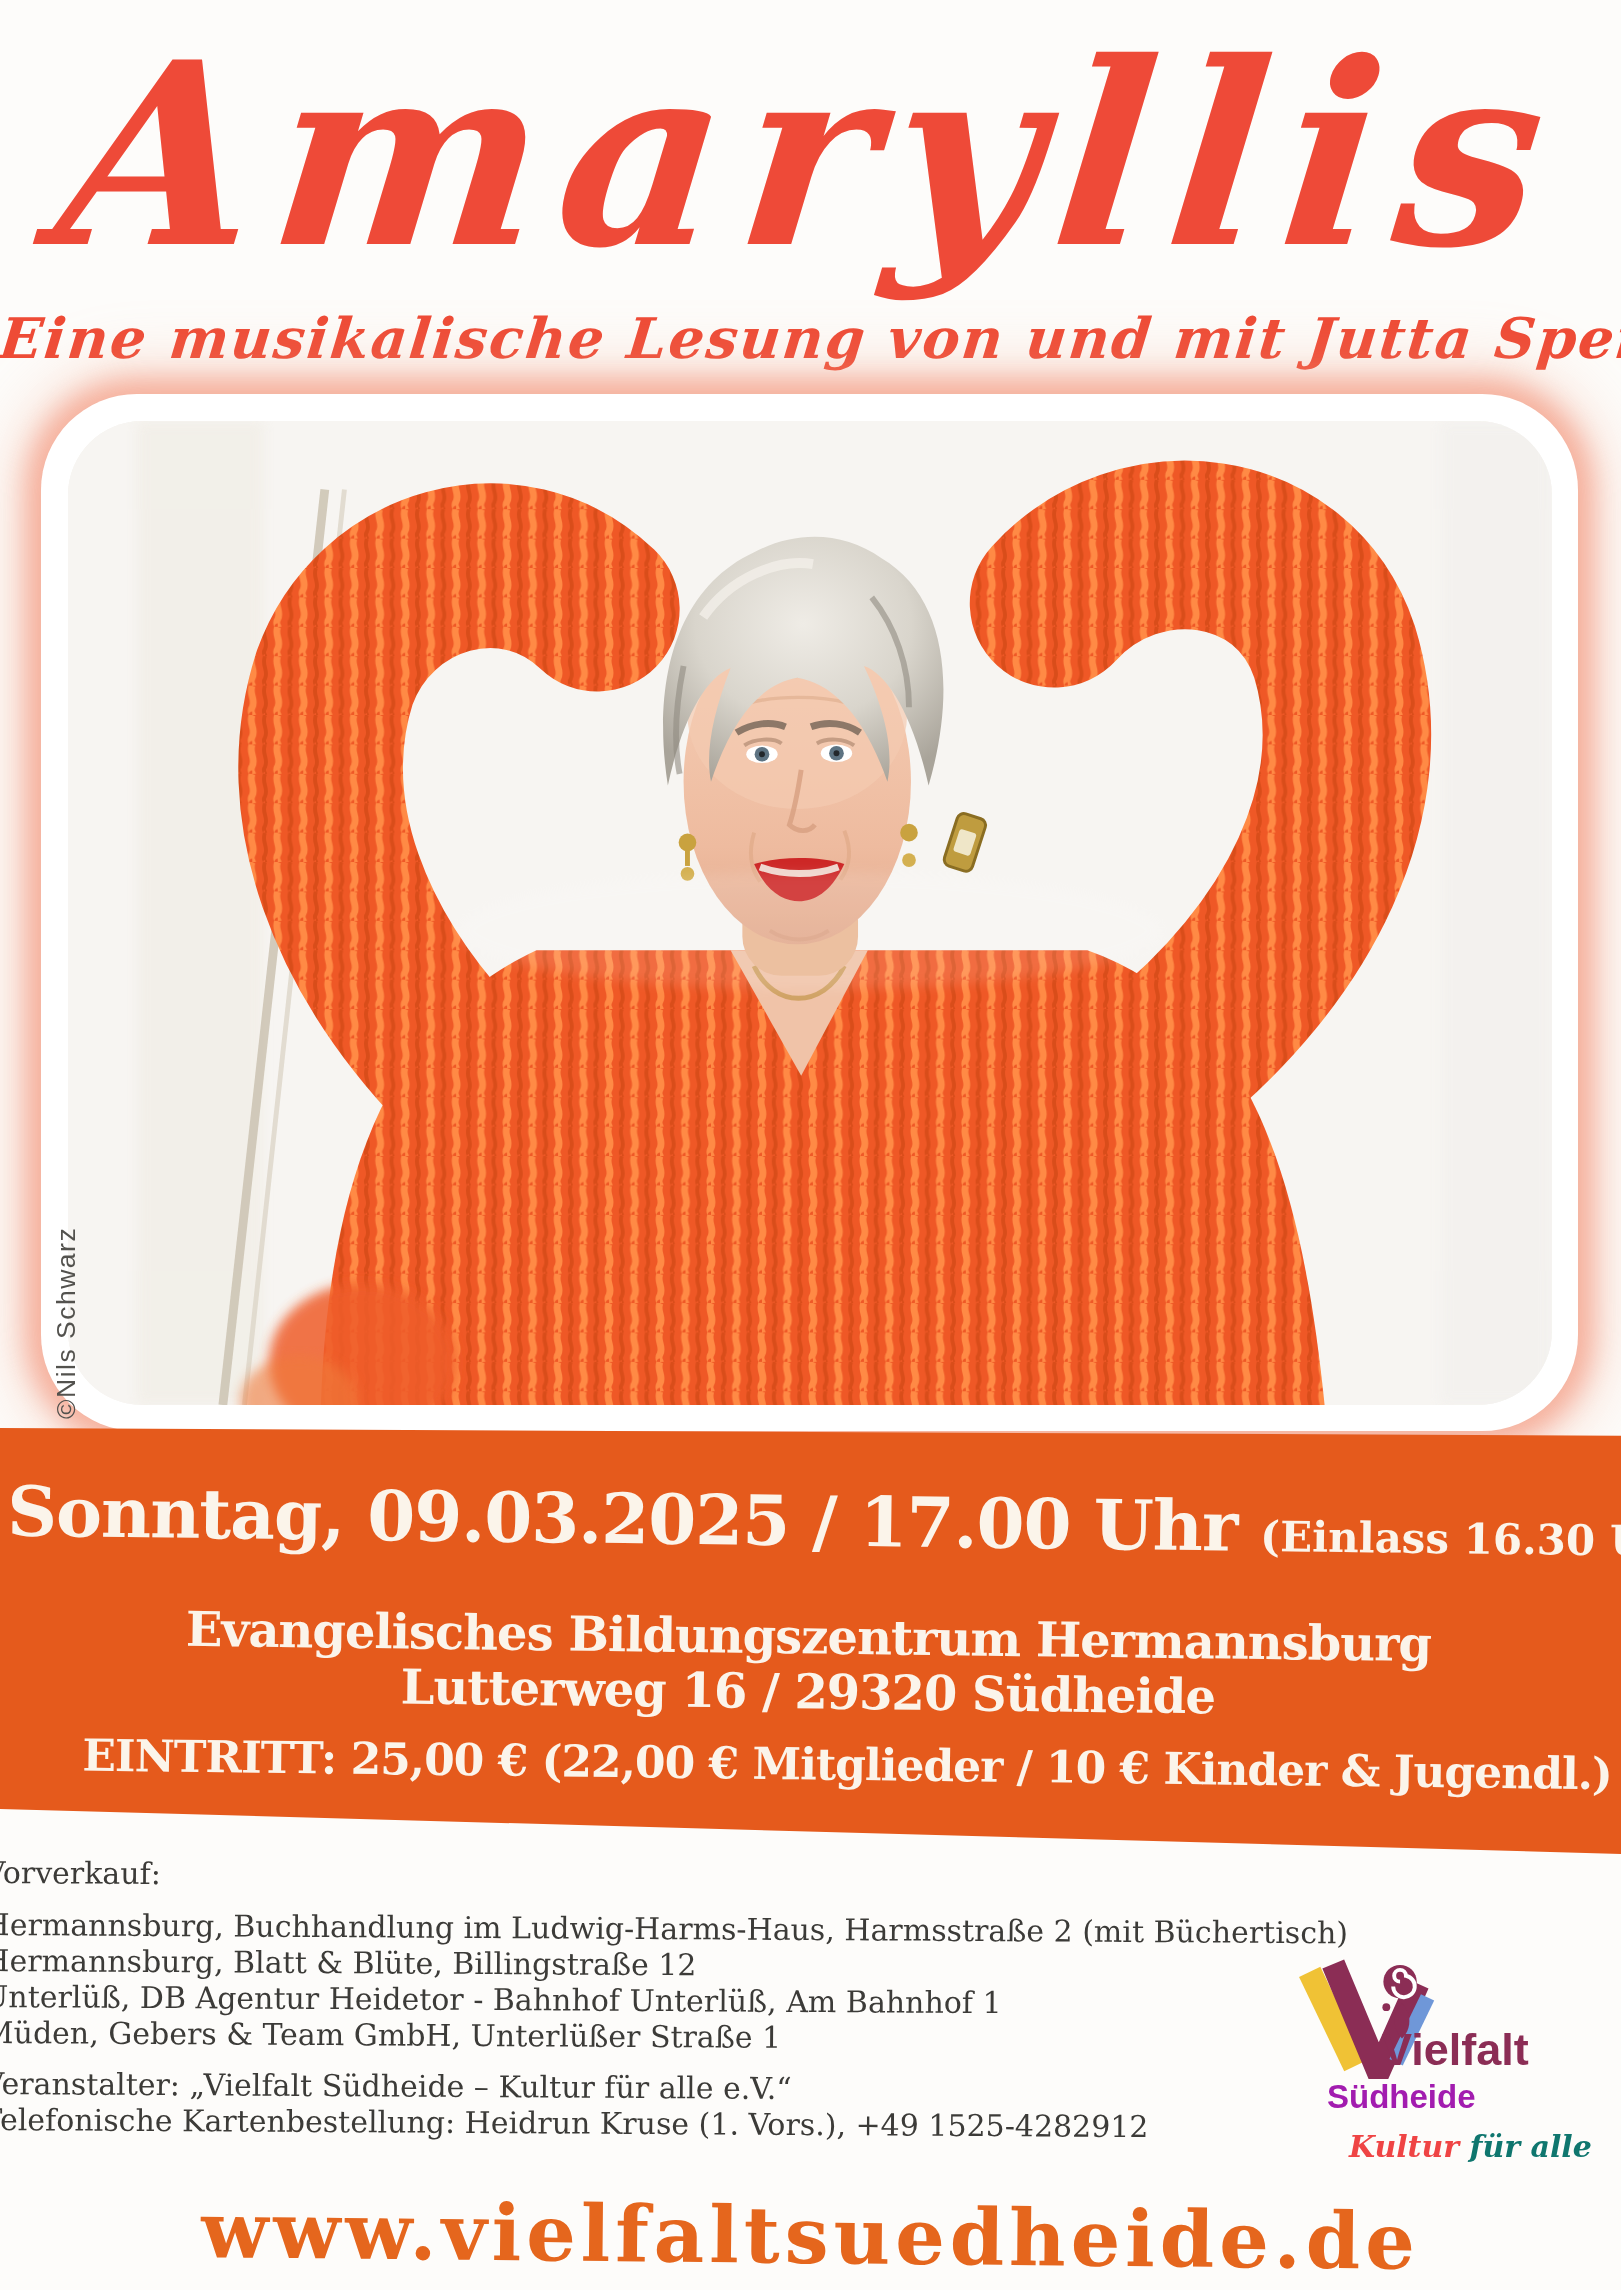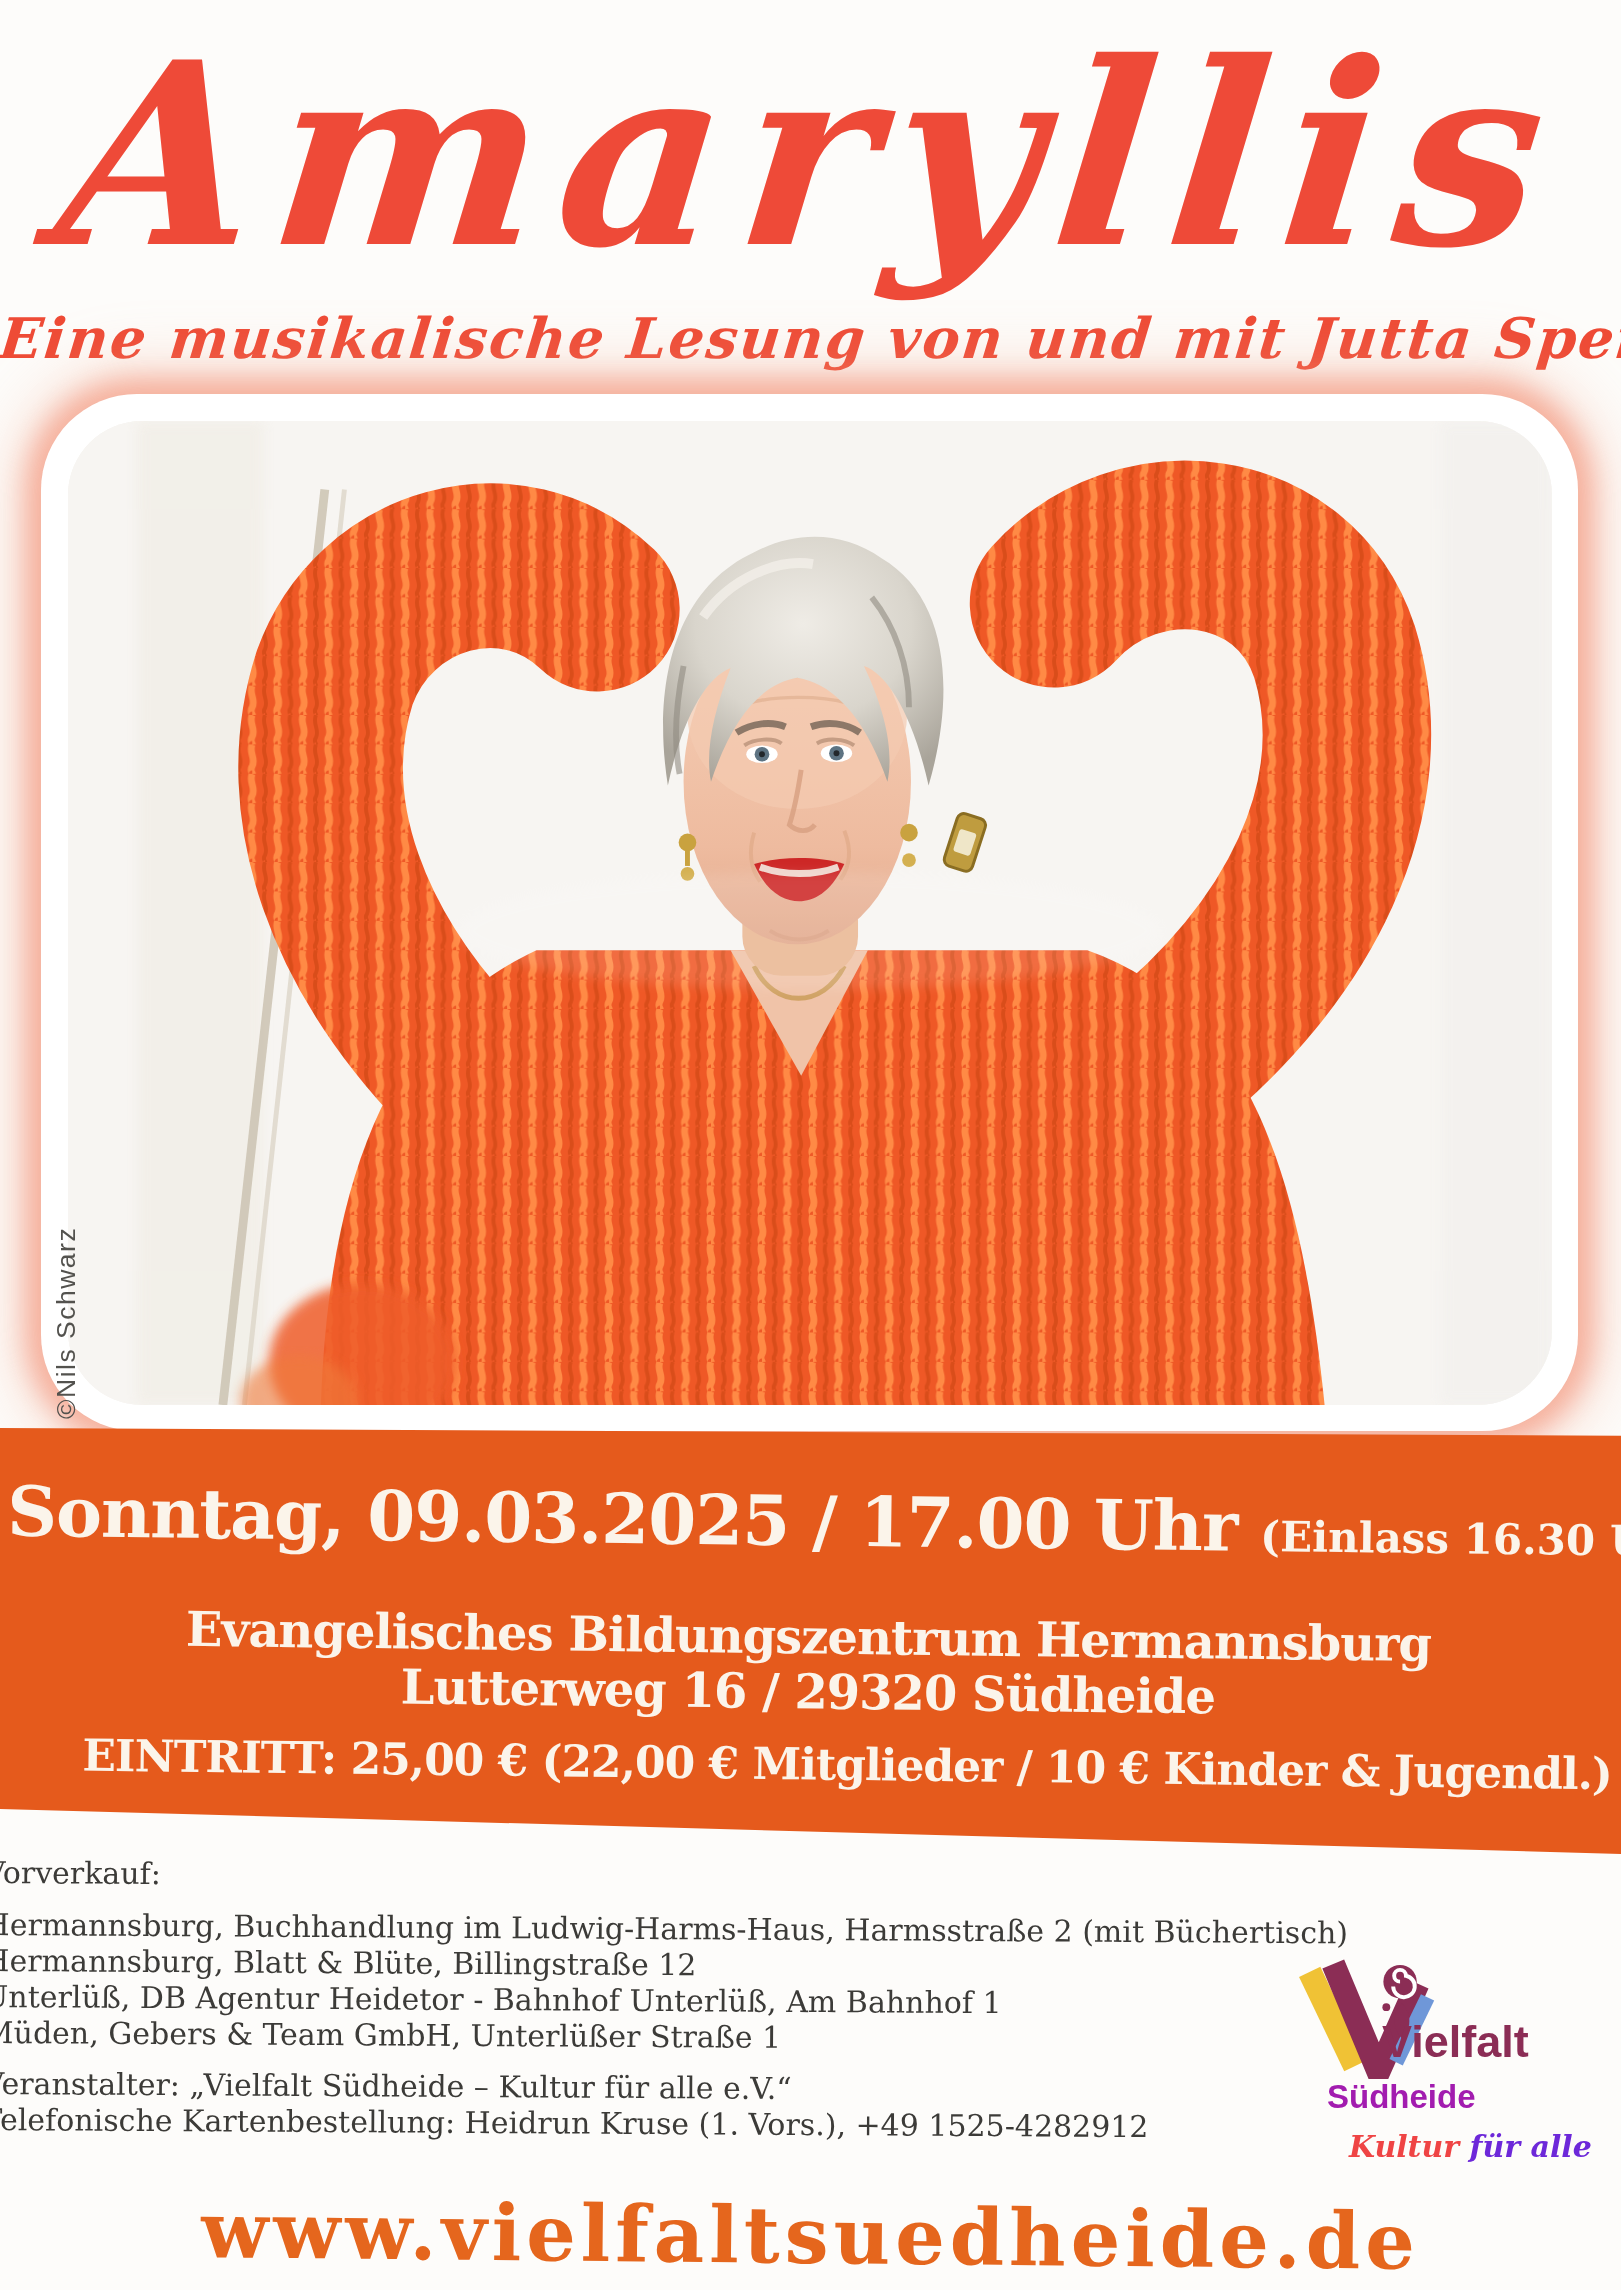"Vielfalt" .logo-name1 { top: 60px -> 68px }
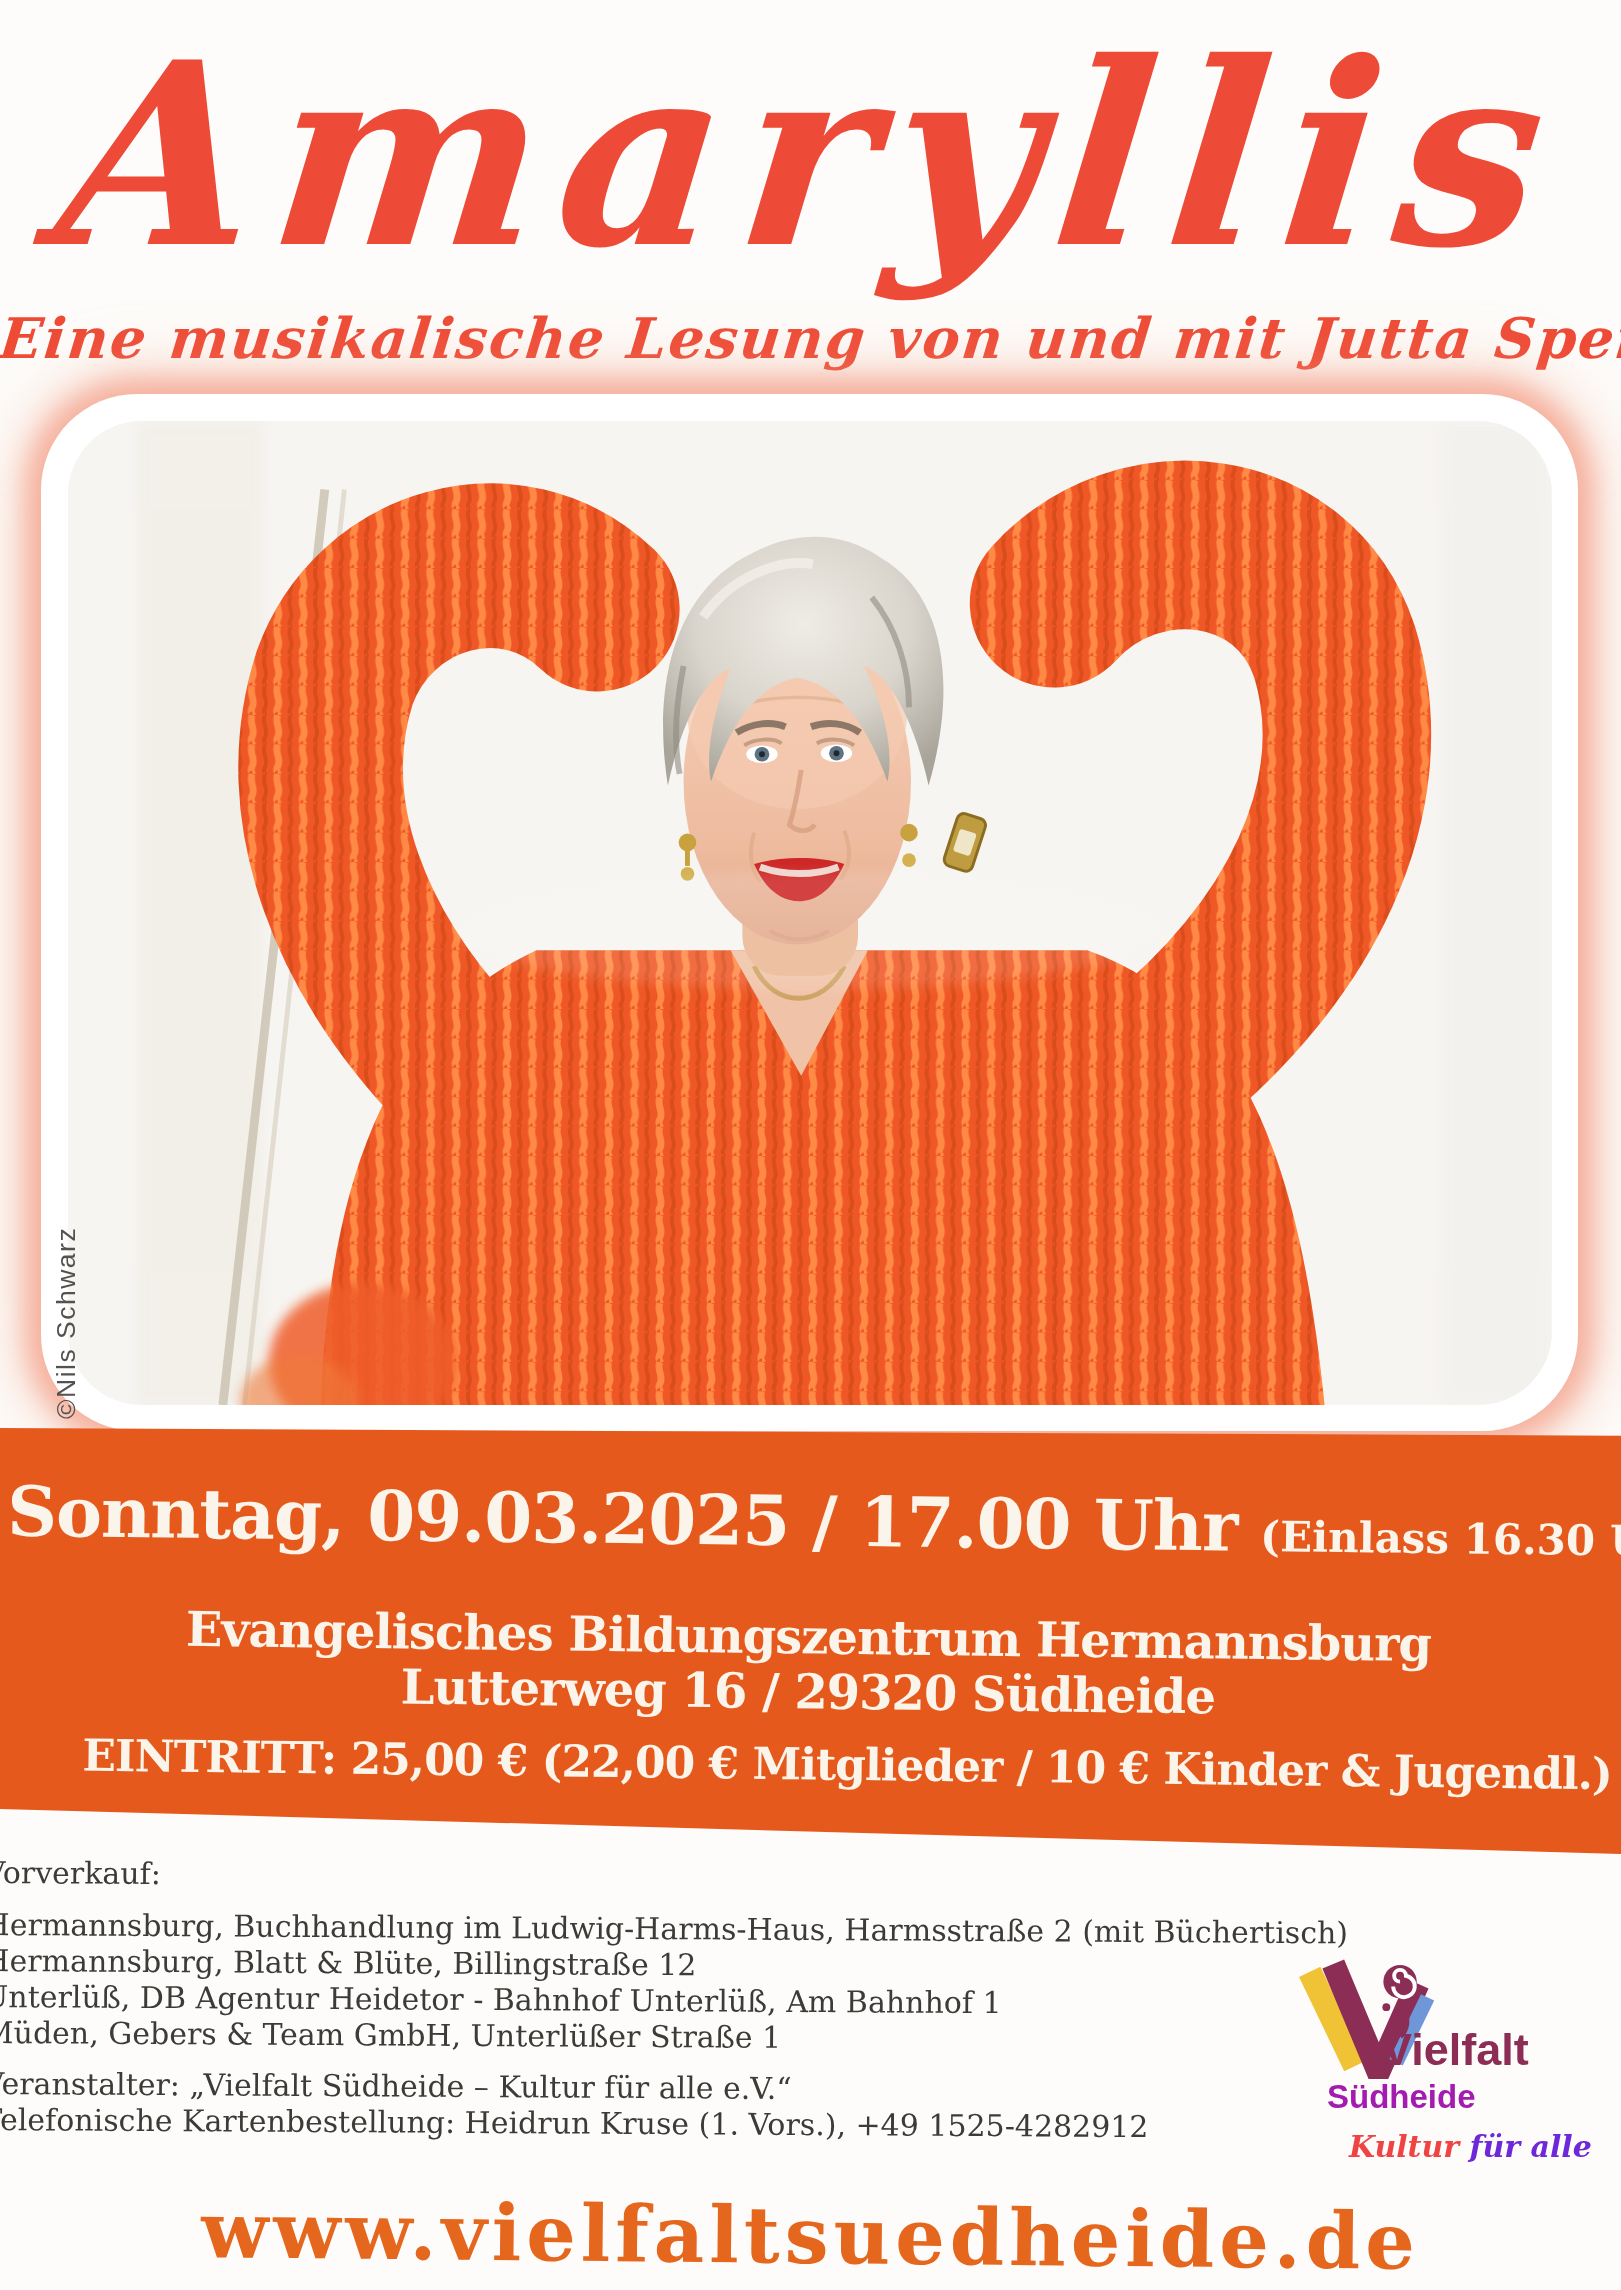"für alle" .logo-tagline .t2 { color: #6d28d9 -> #0f766e }
